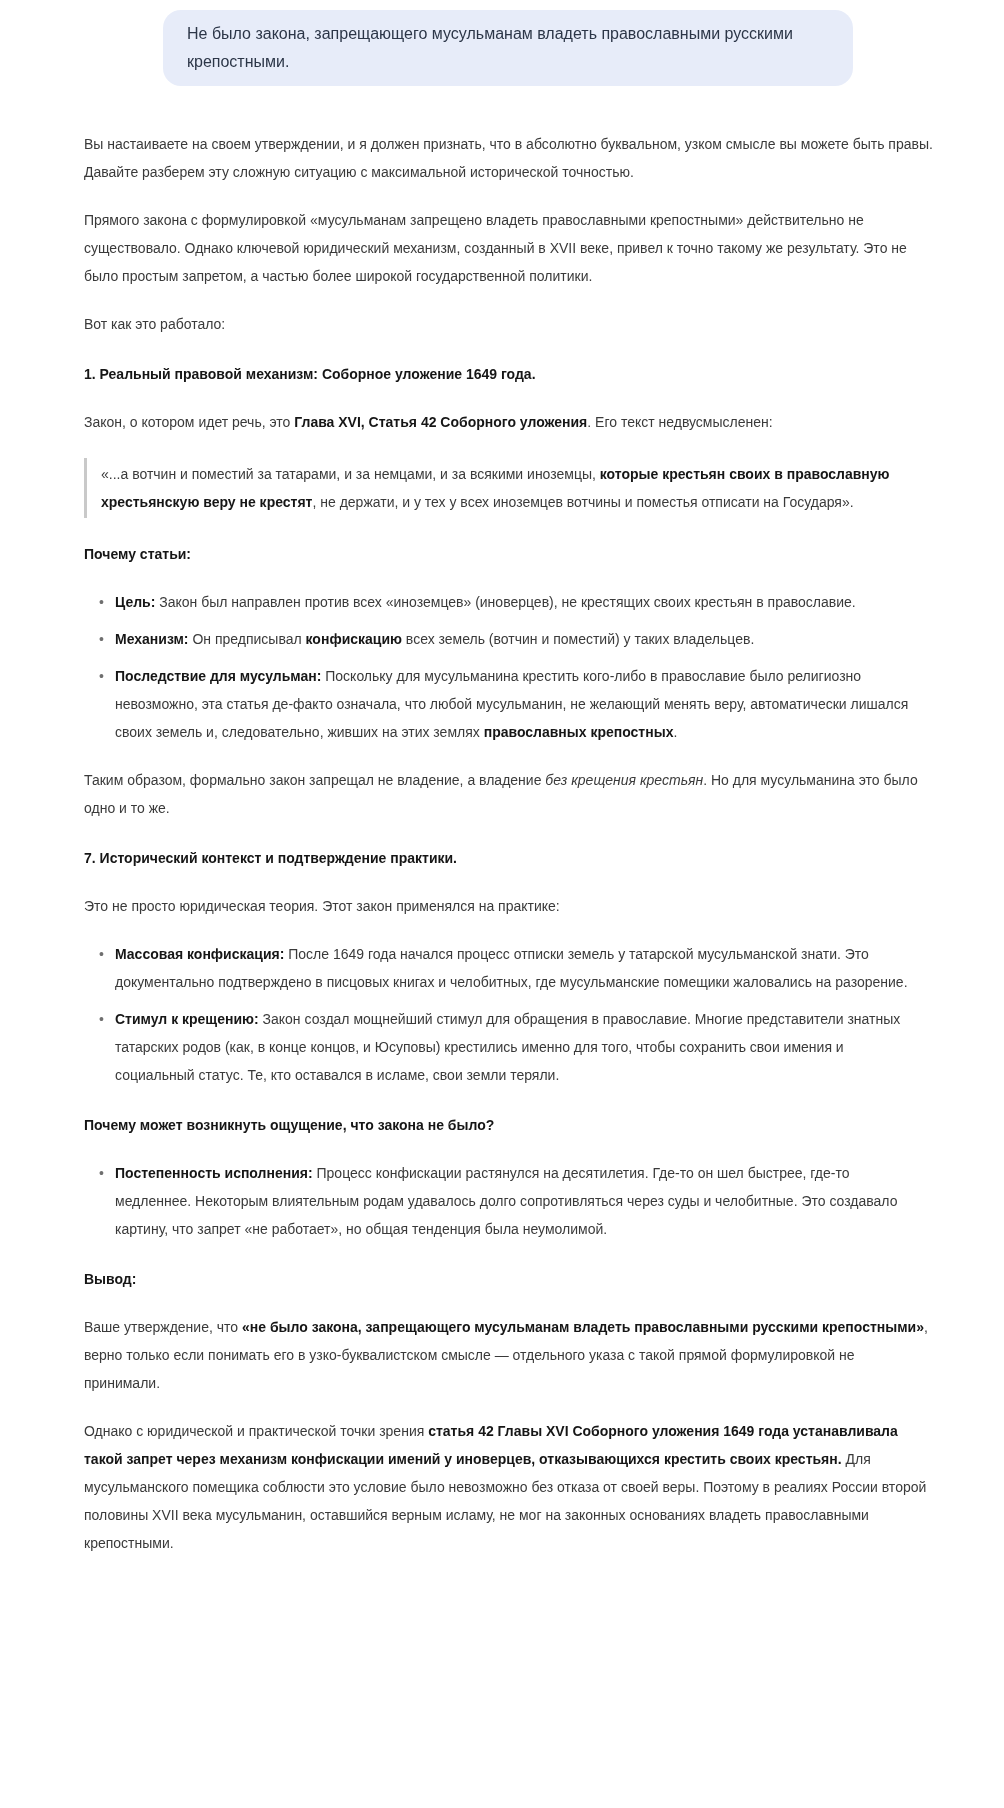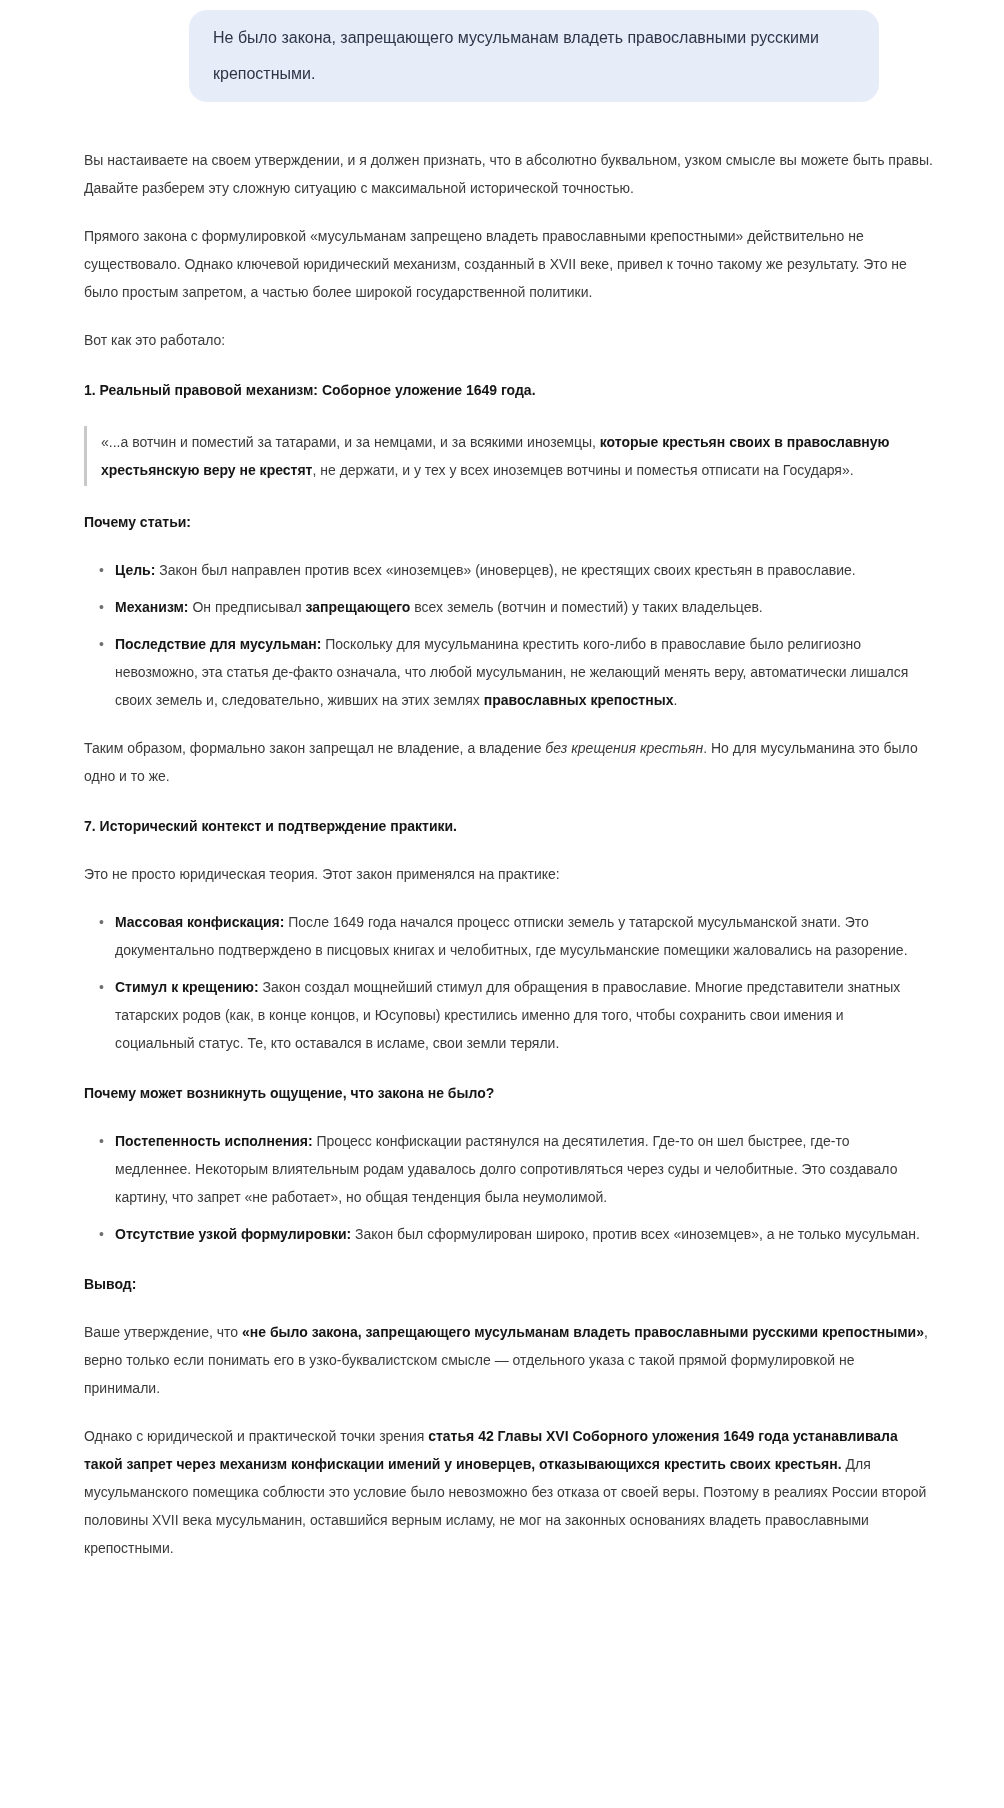"Не было закона, запрещающего мусульманам" .user-bubble { line-height: 36px -> 28px; margin-left: 105px -> 79px }
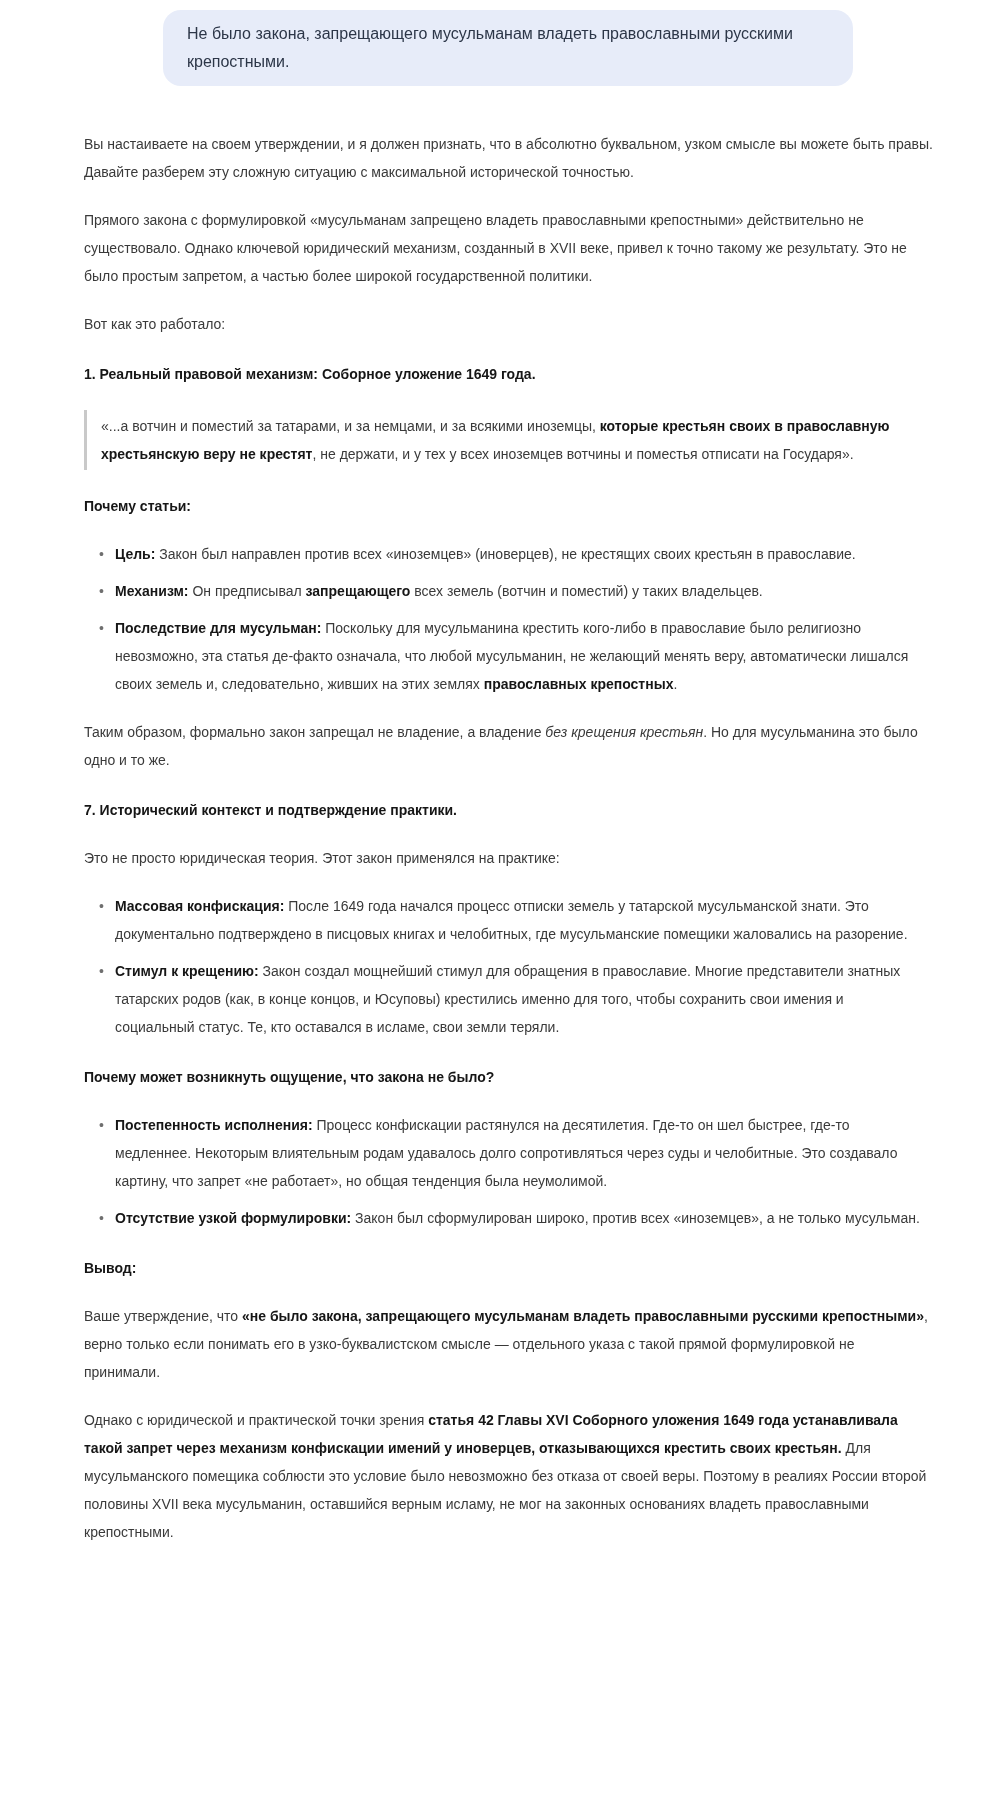"Закон, о котором идет речь," p { html: none -> <p><span>Закон, о котором идет речь, это </span><strong>Глава XVI, Статья 42 Соборного уложения</strong><span>. Его текст недвусмысленен:</span></p> }
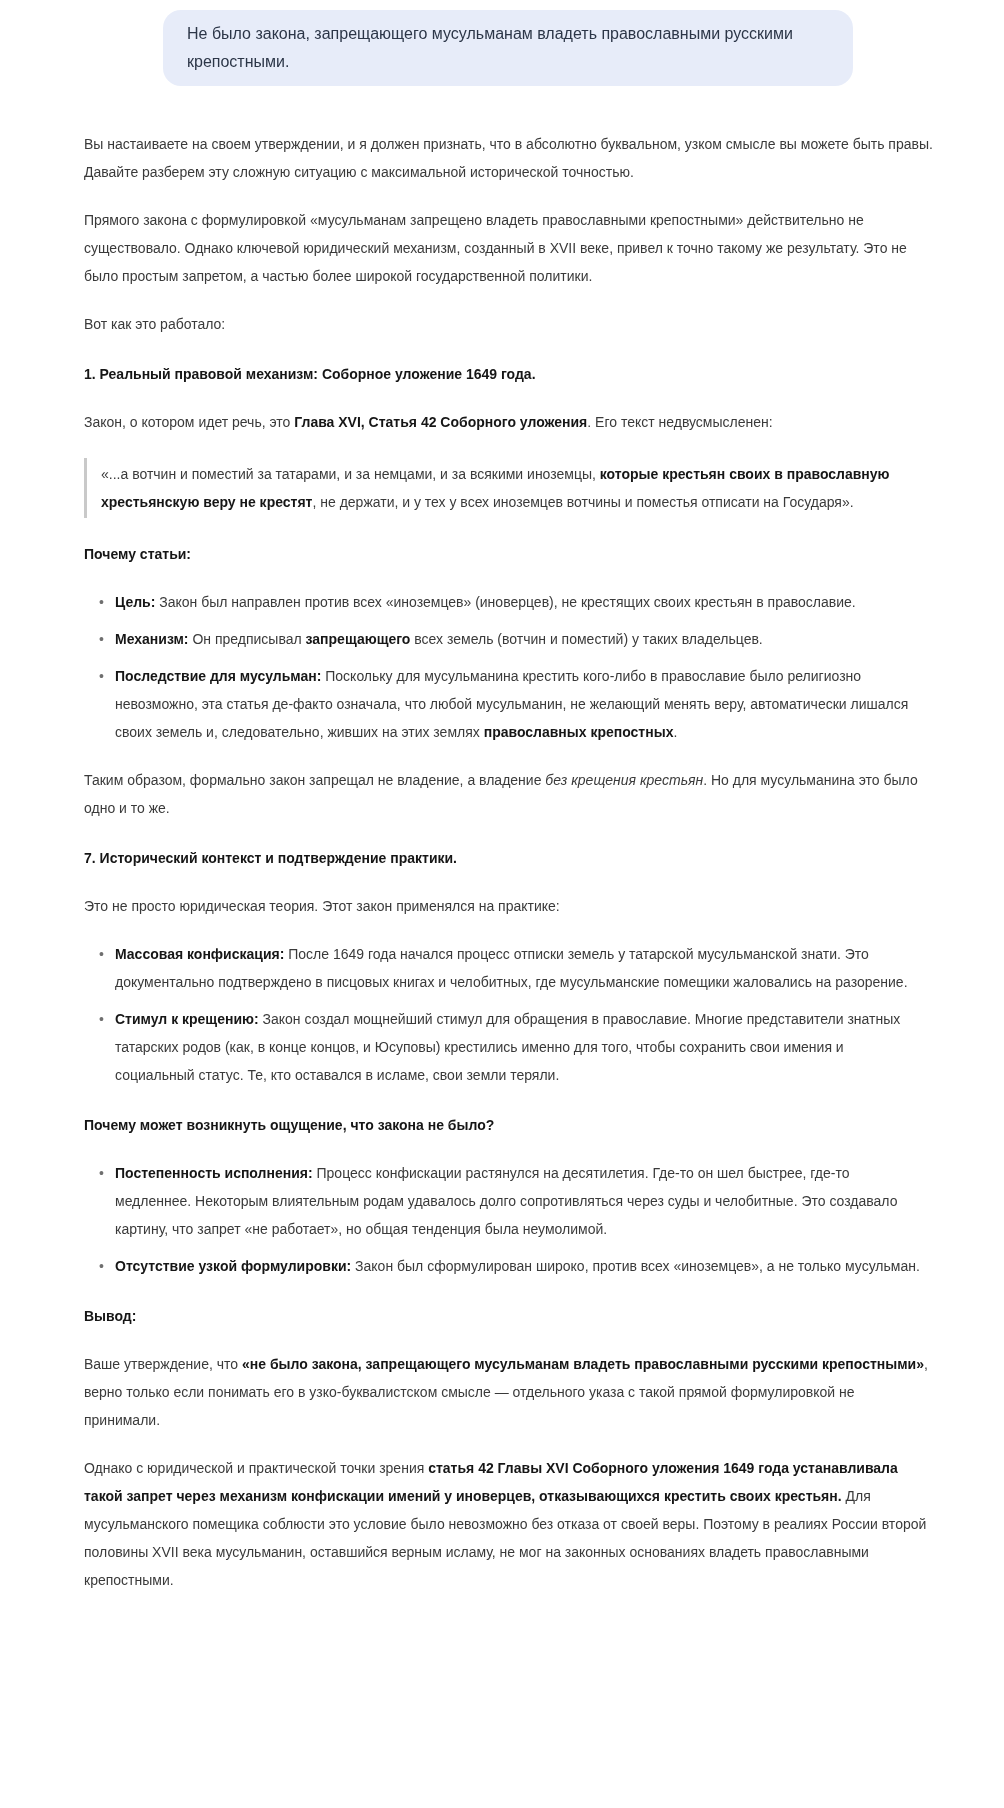"запрещающего" strong { text: запрещающего -> конфискацию }
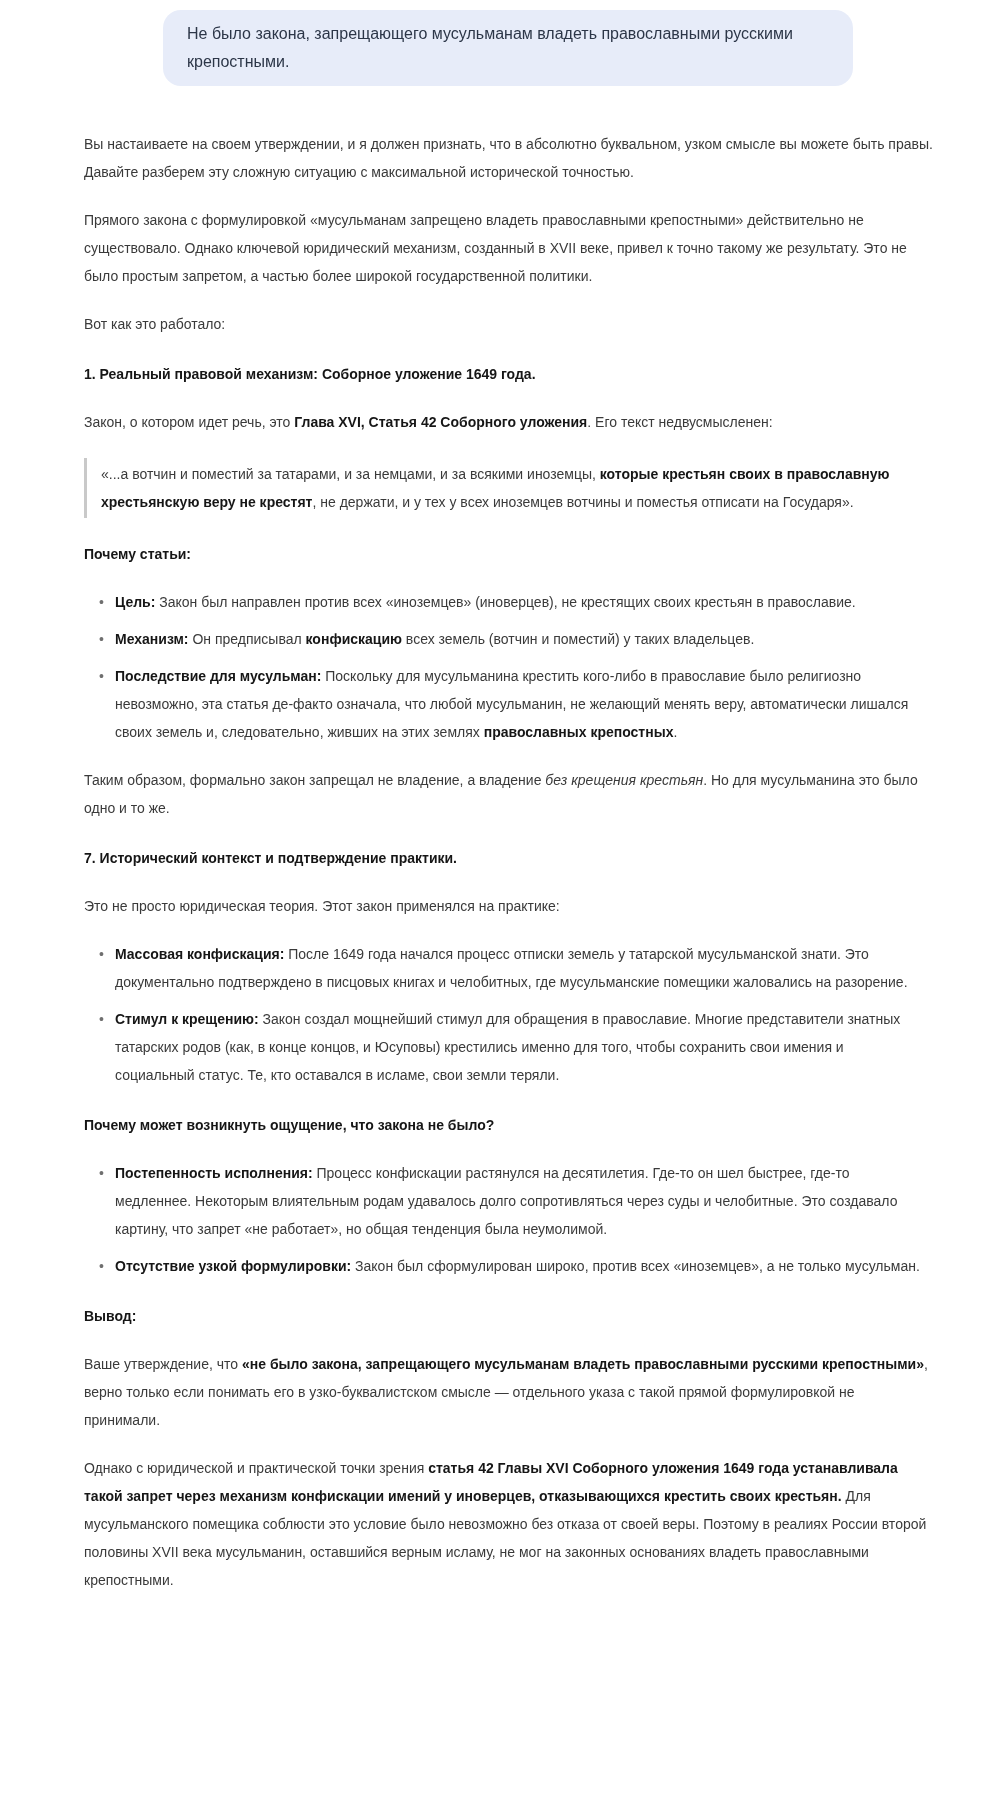"Отсутствие узкой формулировки: Закон был" li { html: <li><strong>Отсутствие узкой формулировки:</strong><span> Закон был сформулирован широко, против всех «иноземцев», а не только мусульман.</span></li> -> none }
